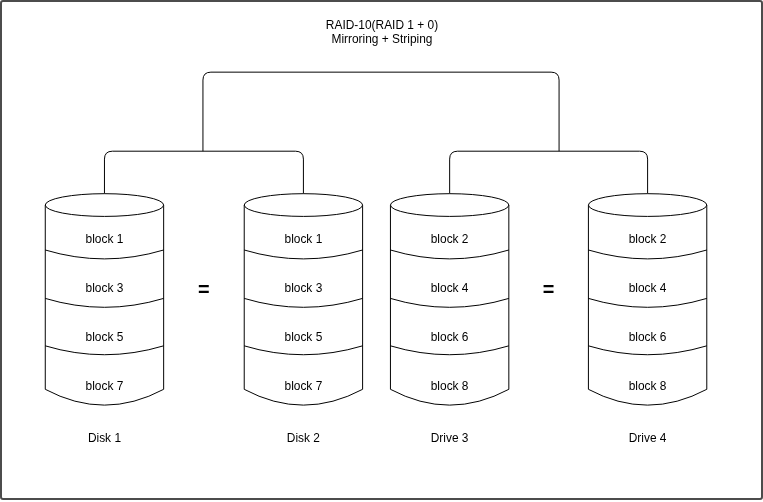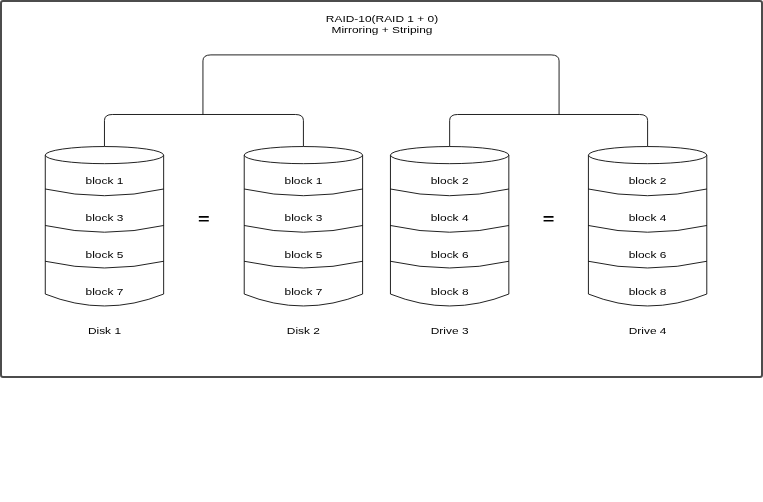"RAID-10(RAID 1 + 0)" .frame { height: 378px -> 500px }
